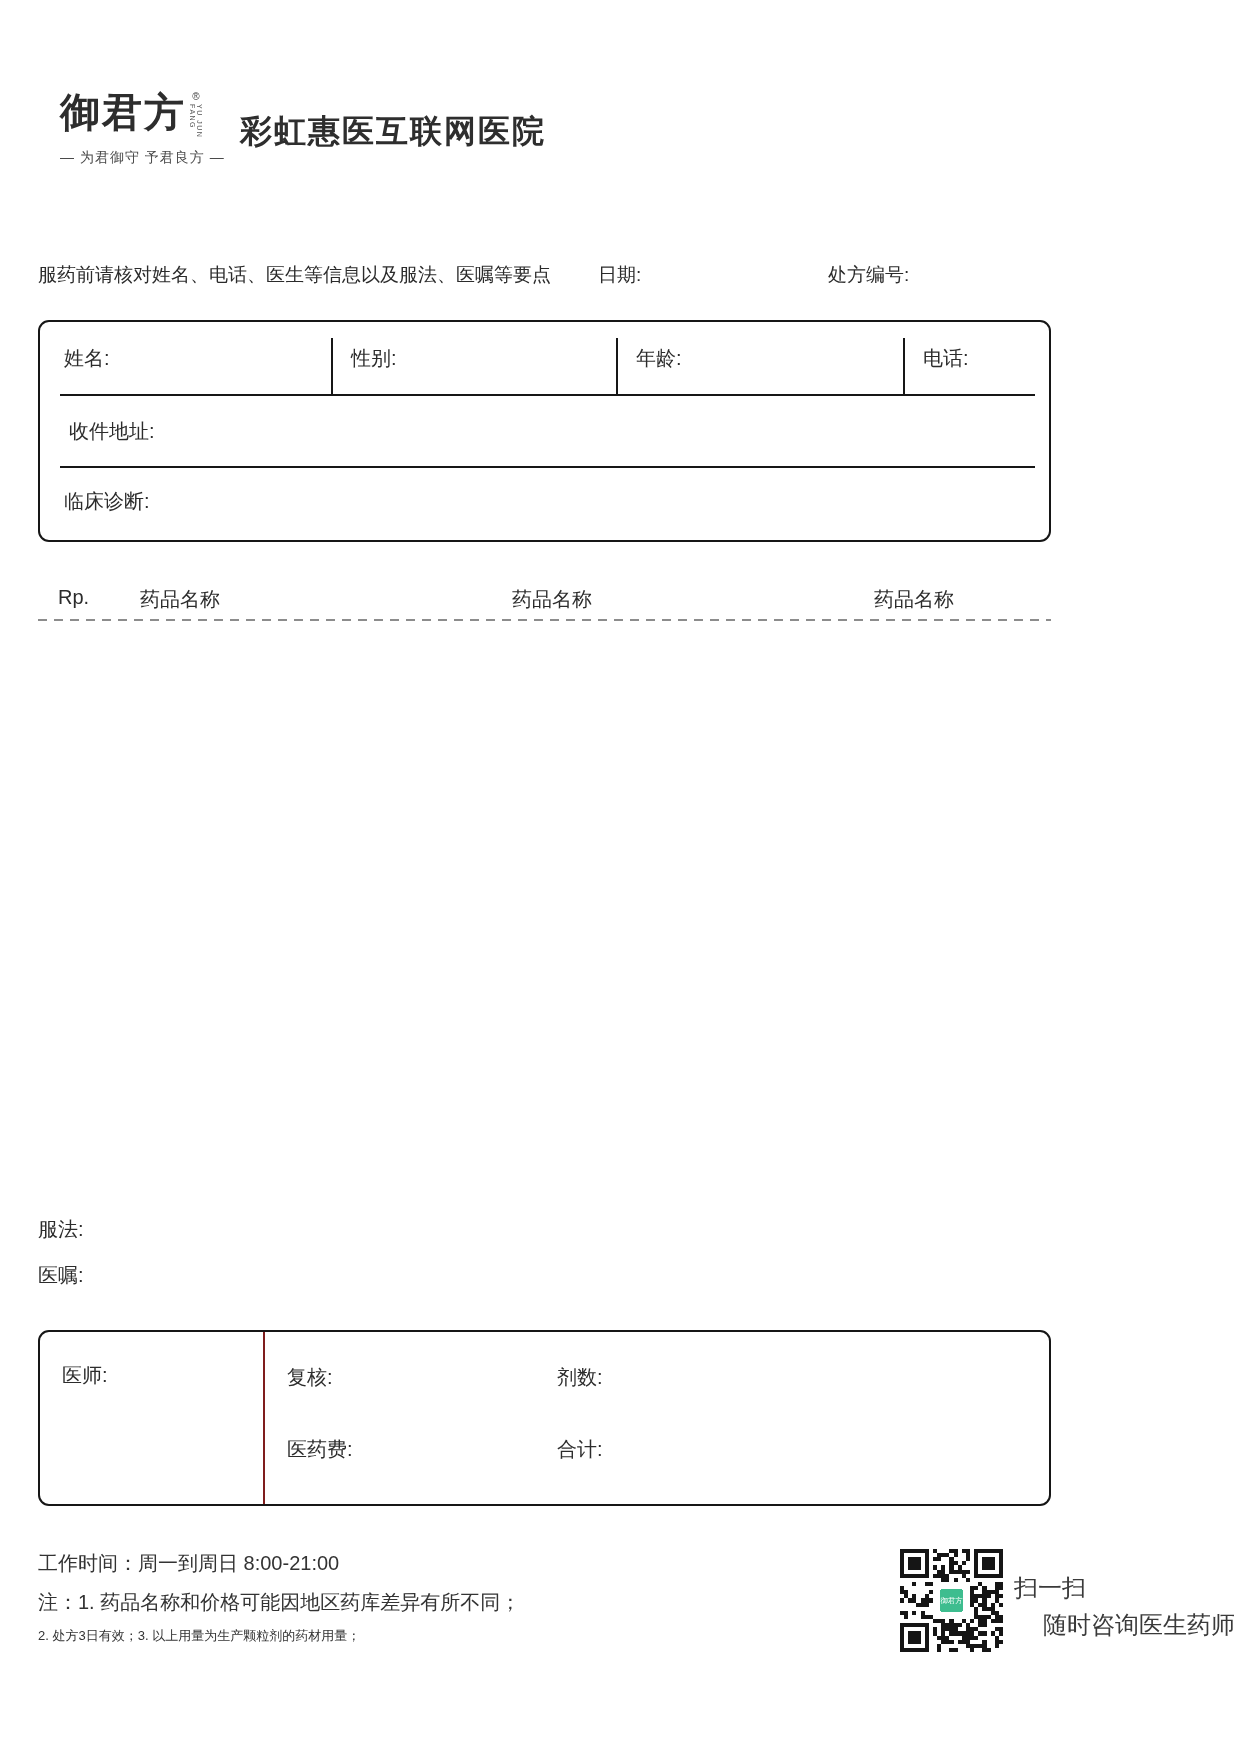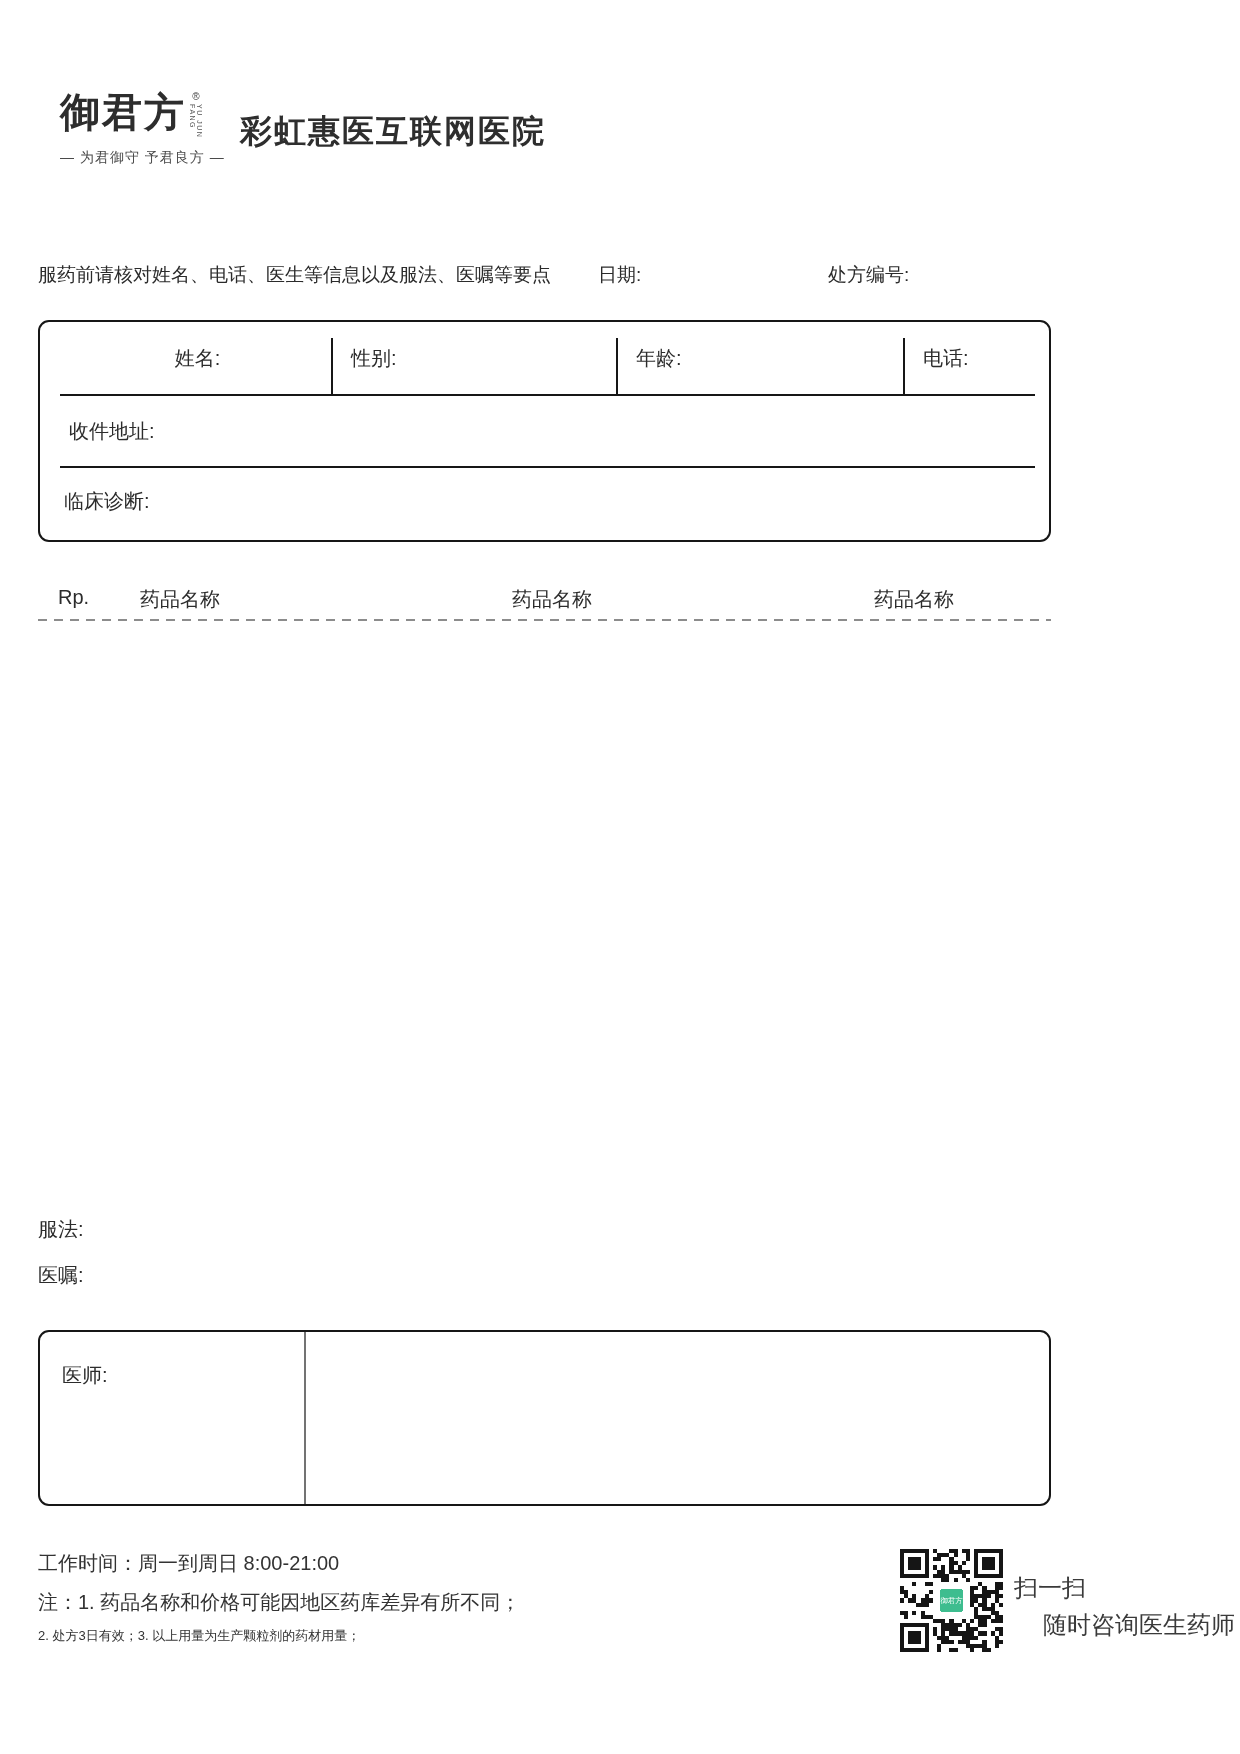"姓名:" .pb-cell.c1 { text-align: center -> none }
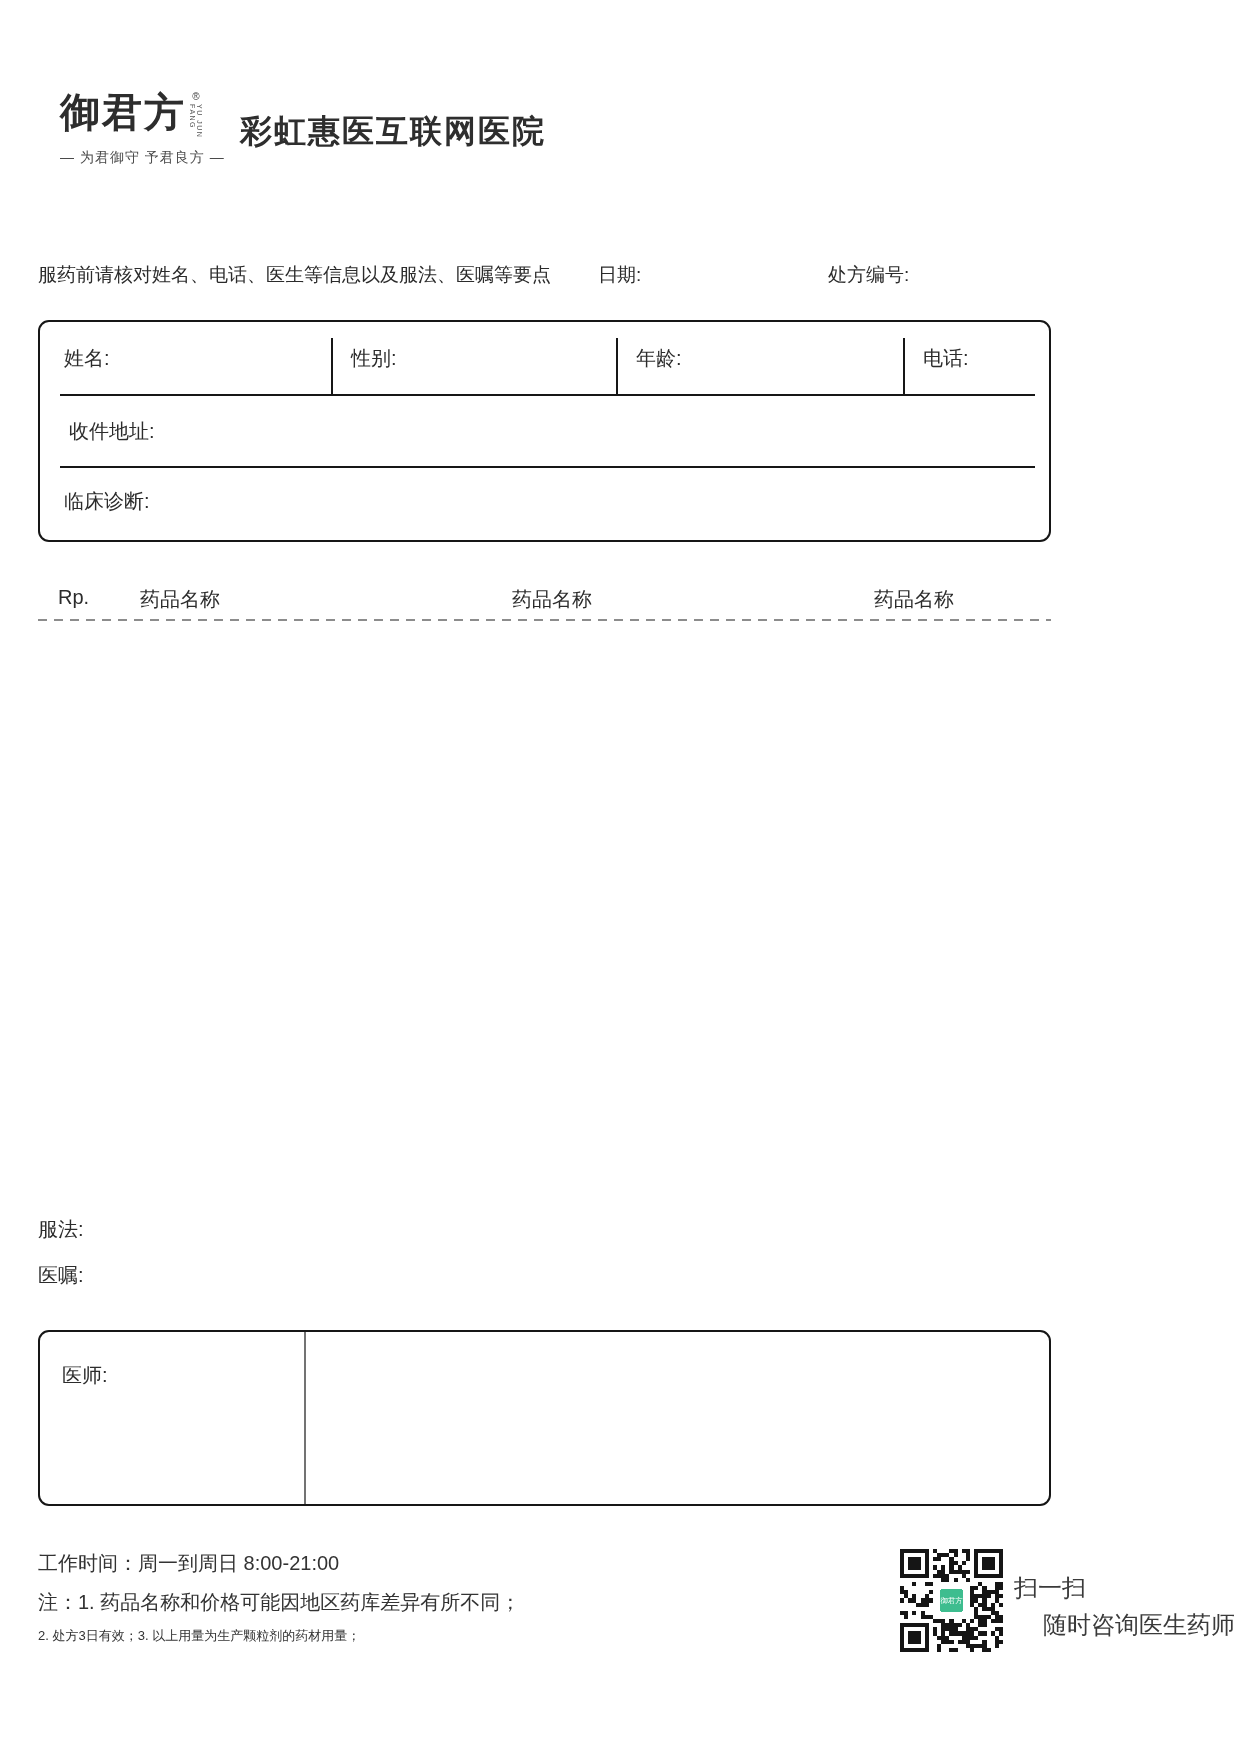"医师:" .sig-left { border-right: 2px solid #737373 -> 2px solid #7f1d1d; width: 266px -> 225px }
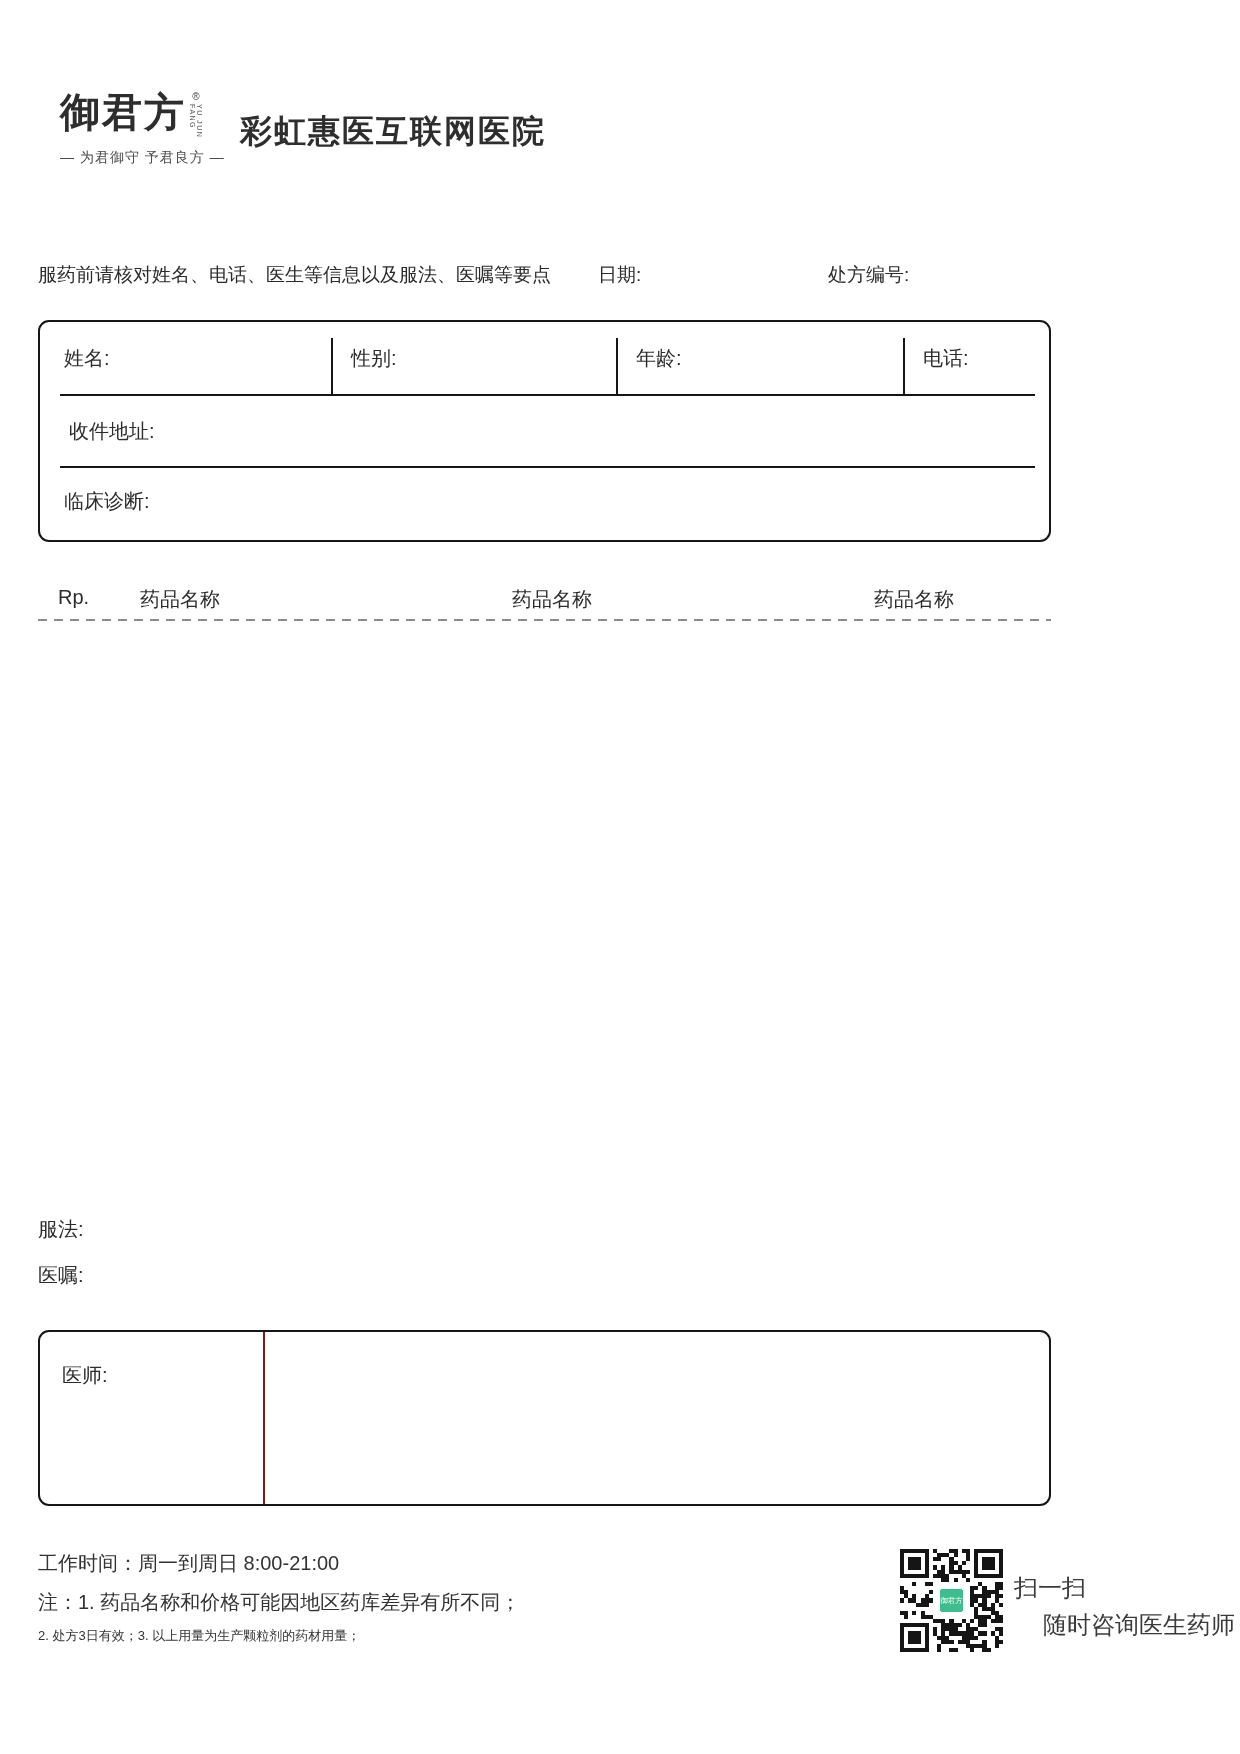"复核:" div.sig-right { html: none -> <div> <span>复核:</span> <span>剂数:</span> <span>医药费:</span> <span>合计:</span> </div> }
